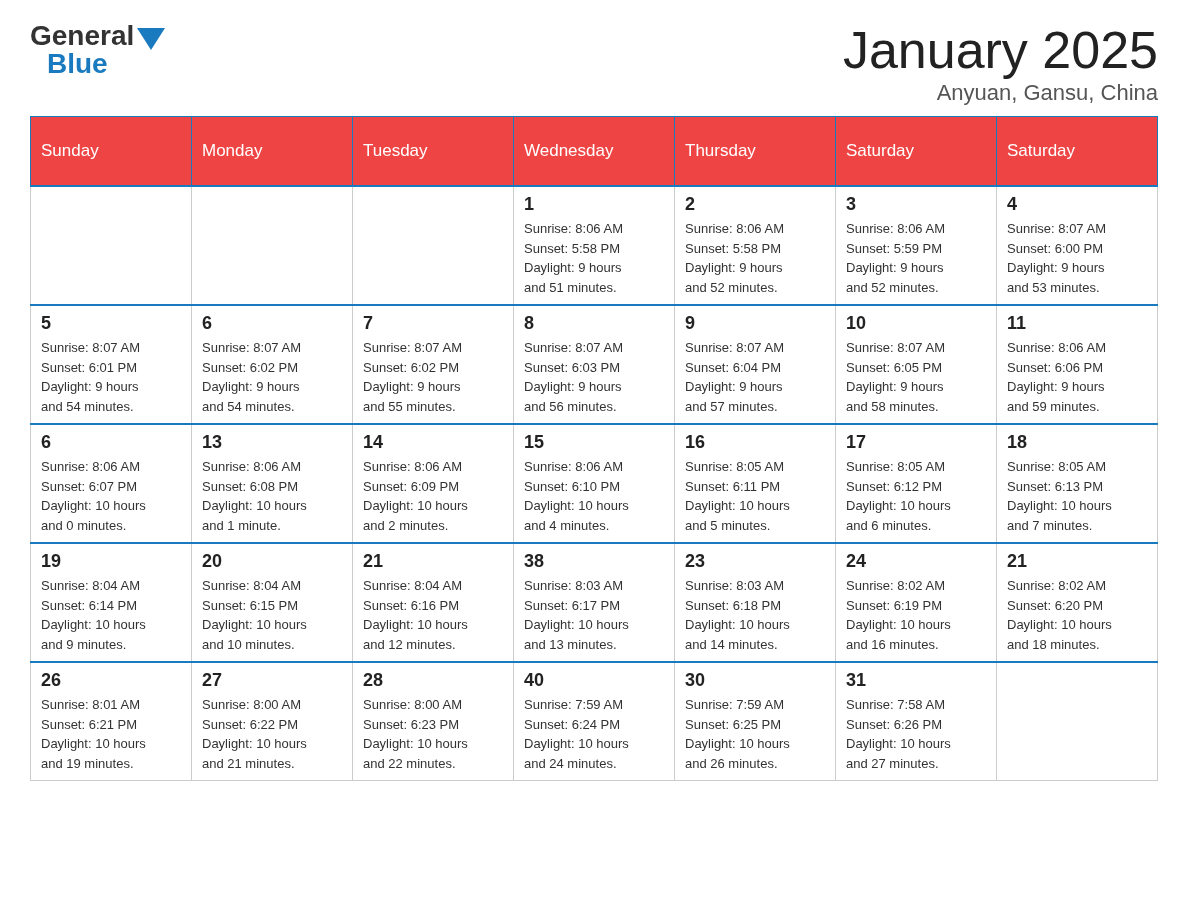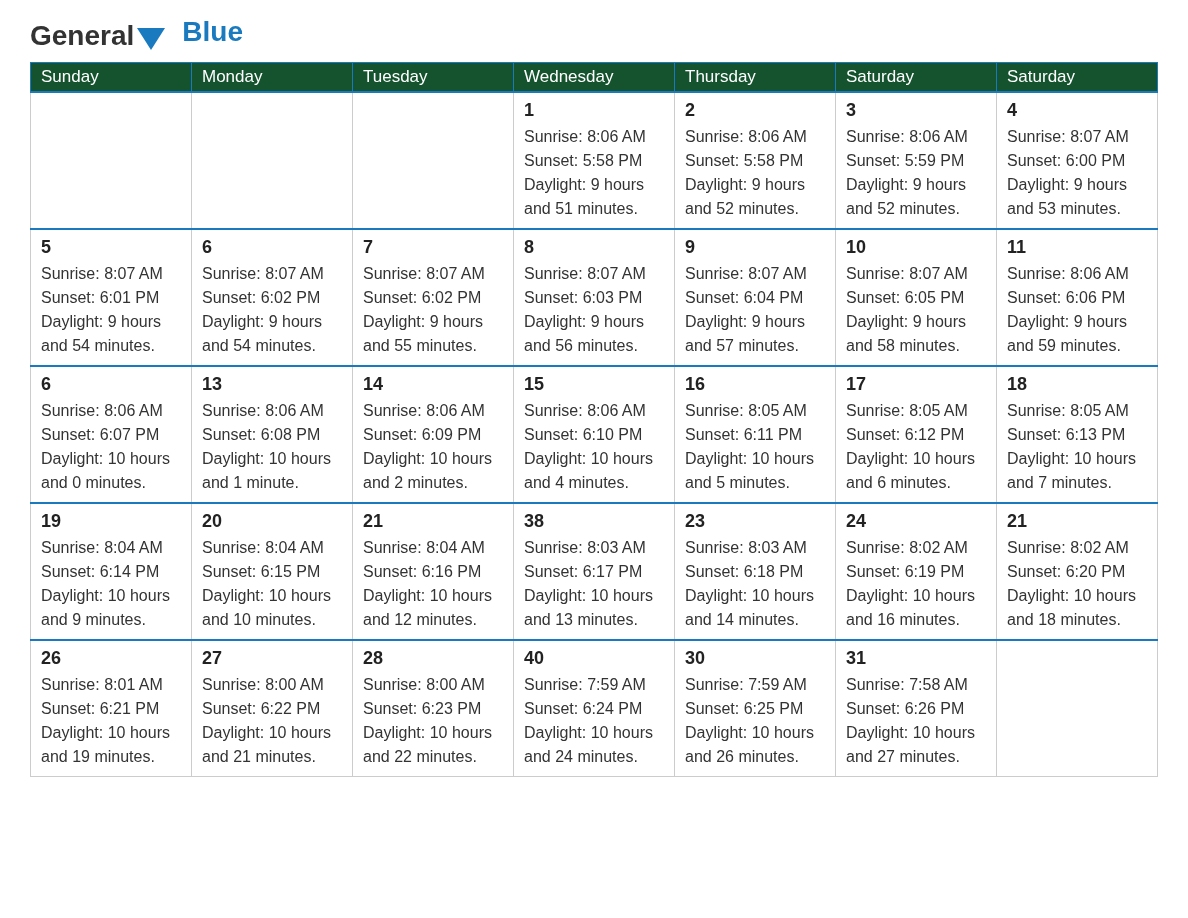"General" .logo { flex-direction: row -> column }
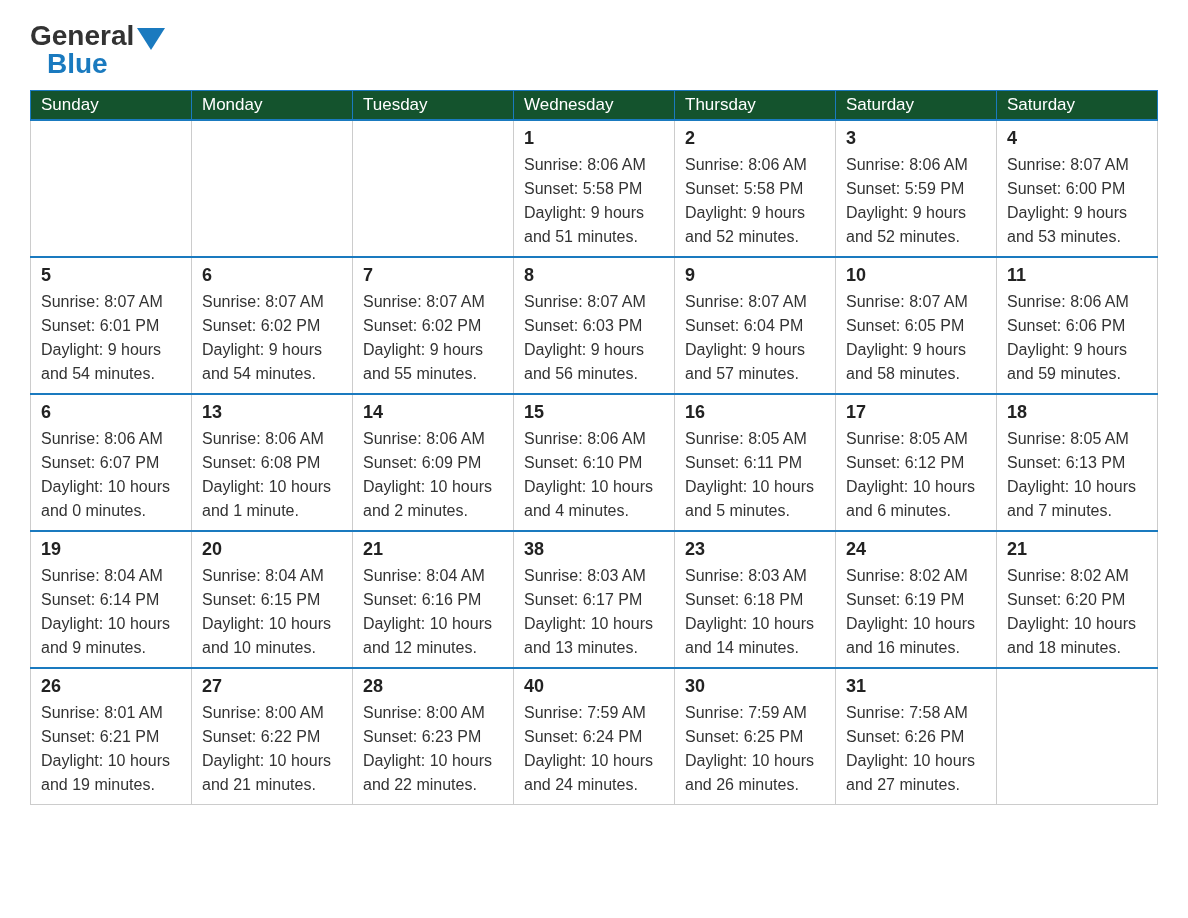"January 2025" div.title-block { html: none -> <div> <h1>January 2025</h1> <h2>Anyuan, Gansu, China</h2> </div> }
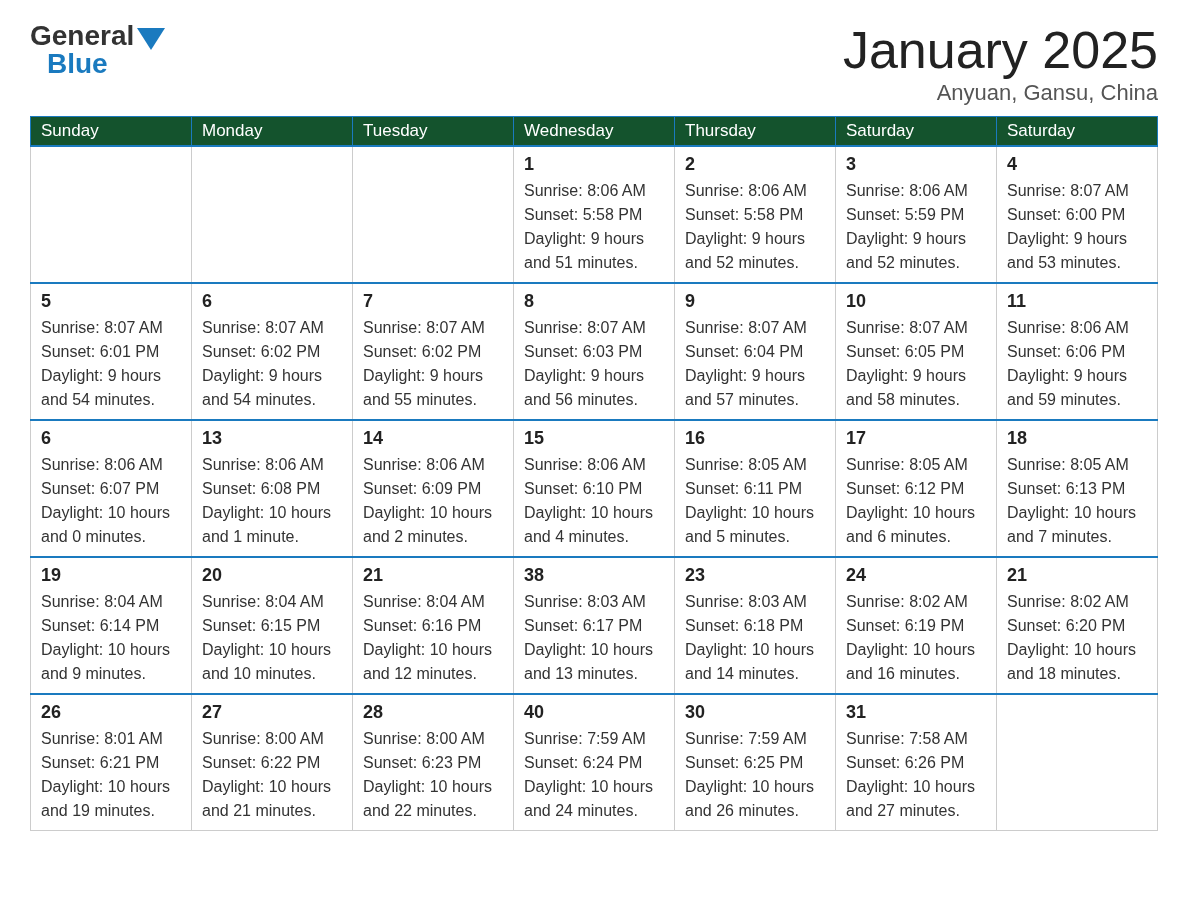"Sunday" .calendar thead th { background: #14532d -> #ef4444; padding: 4px 10px -> 24px 10px }
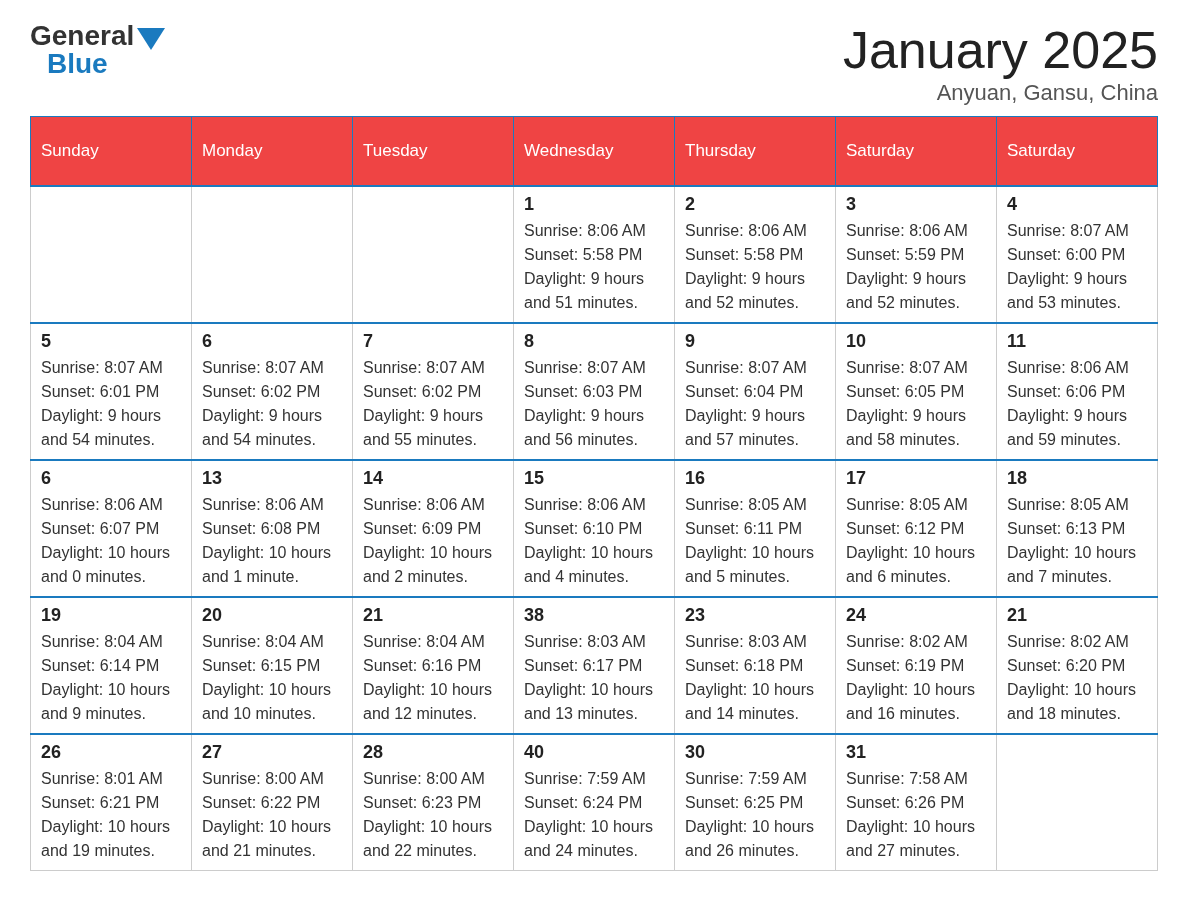"Sunrise: 8:06 AM" .day-info { font-size: 16px -> 13px }
